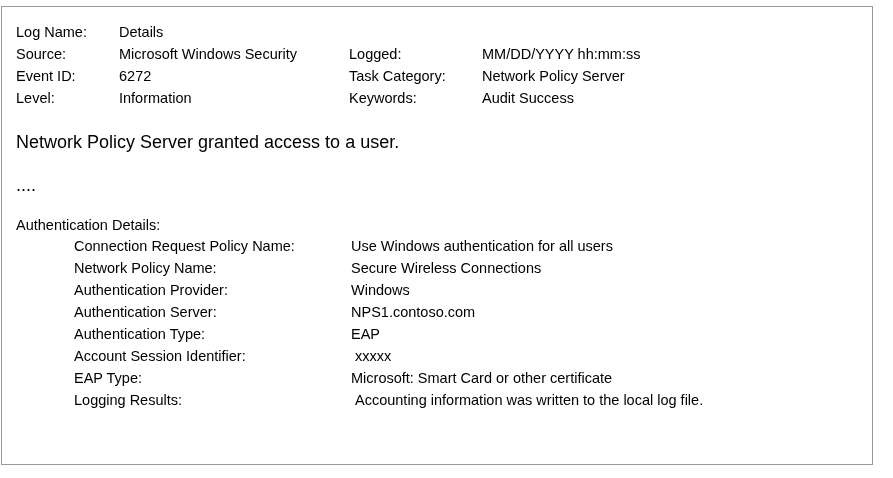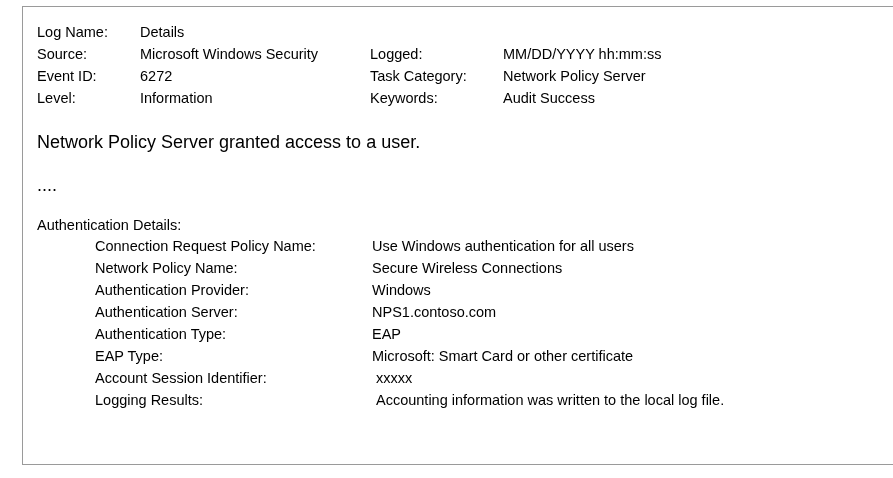"Log Name:" .event-card { left: 22px -> 1px }
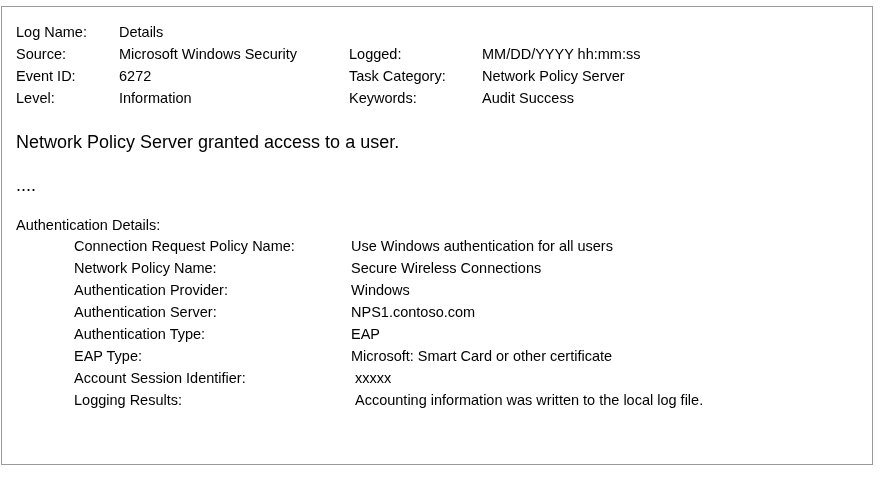"EAP Type:" tr { order: before "Account Session Identifier:" -> after "Account Session Identifier:" }
